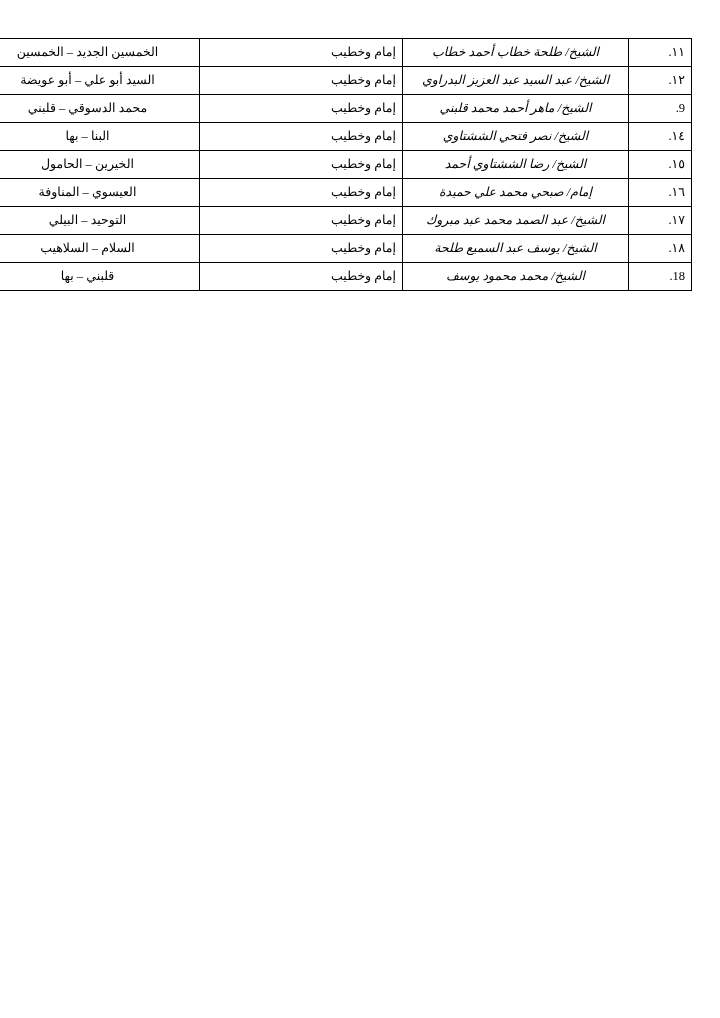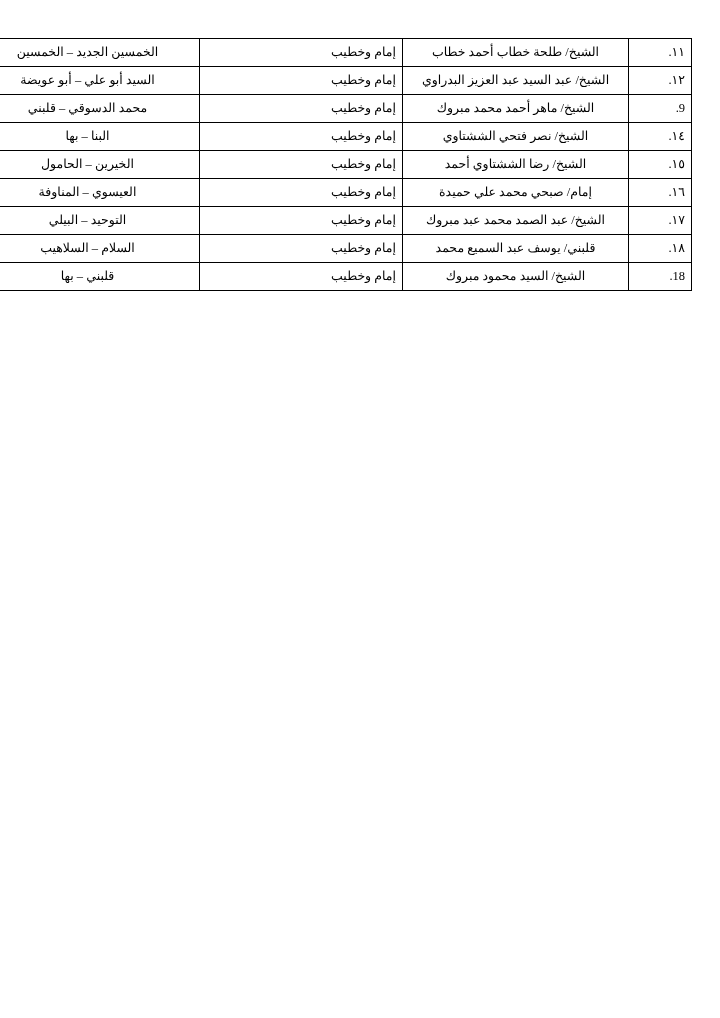"الشيخ/ طلحة خطاب أحمد خطاب" td.col-name { font-style: none -> italic }
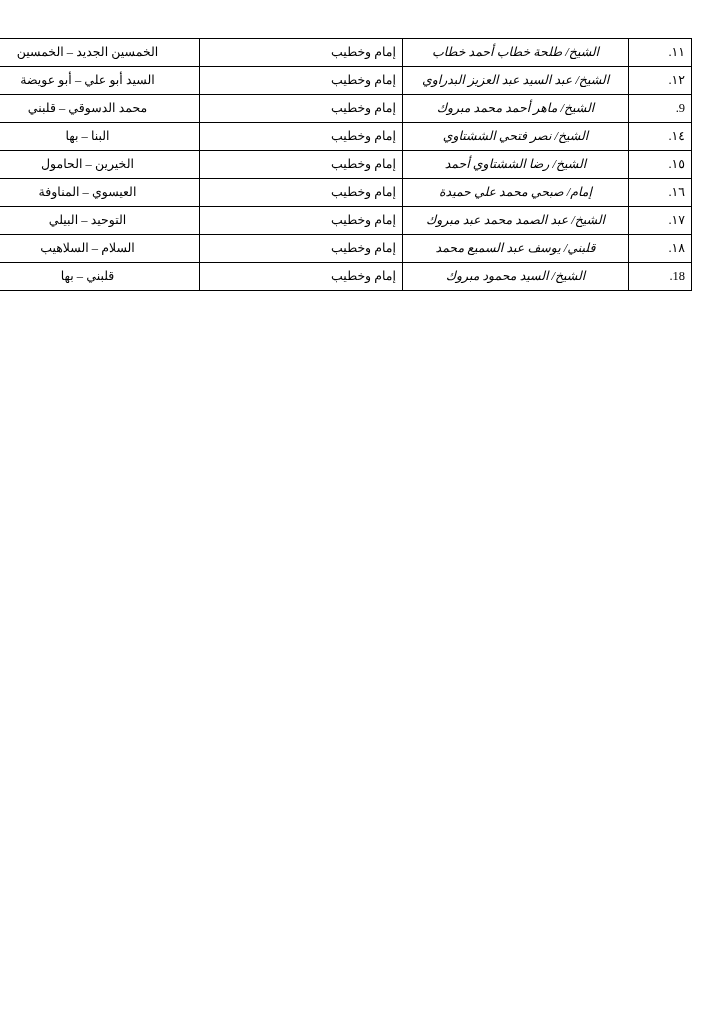"الشيخ/ ماهر أحمد محمد مبروك" td.col-name { text: مبروك -> قلبني }
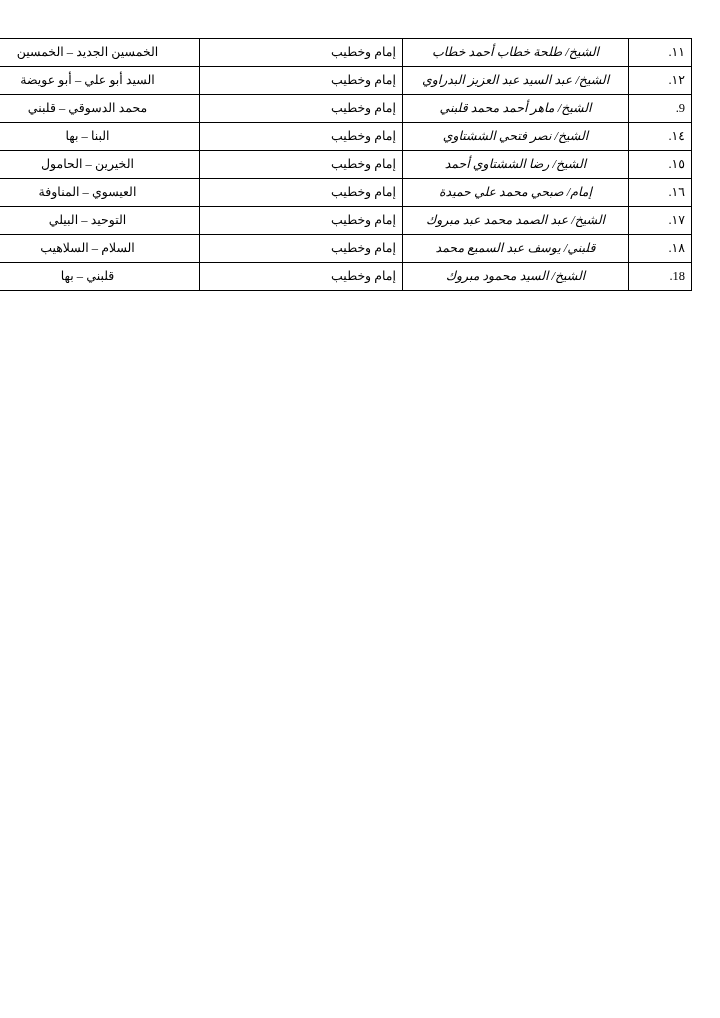"قلبني/ يوسف عبد السميع محمد" td.col-name { text: قلبني/ يوسف عبد السميع محمد -> الشيخ/ يوسف عبد السميع طلحة }
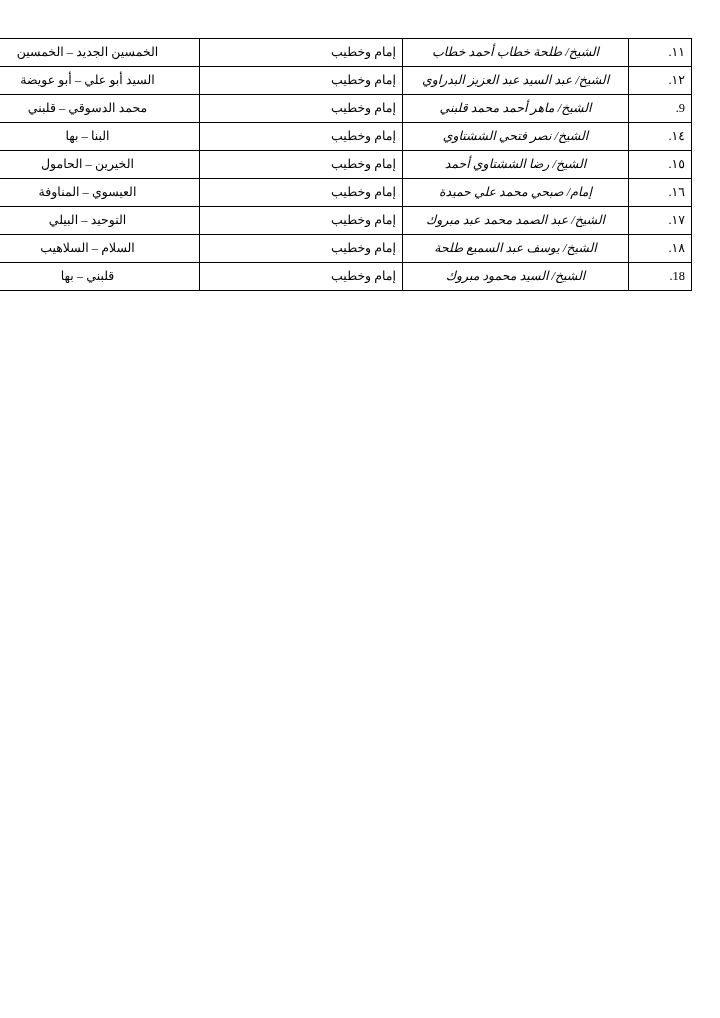"الشيخ/ السيد محمود مبروك" td.col-name { text: السيد محمود مبروك -> محمد محمود يوسف }
